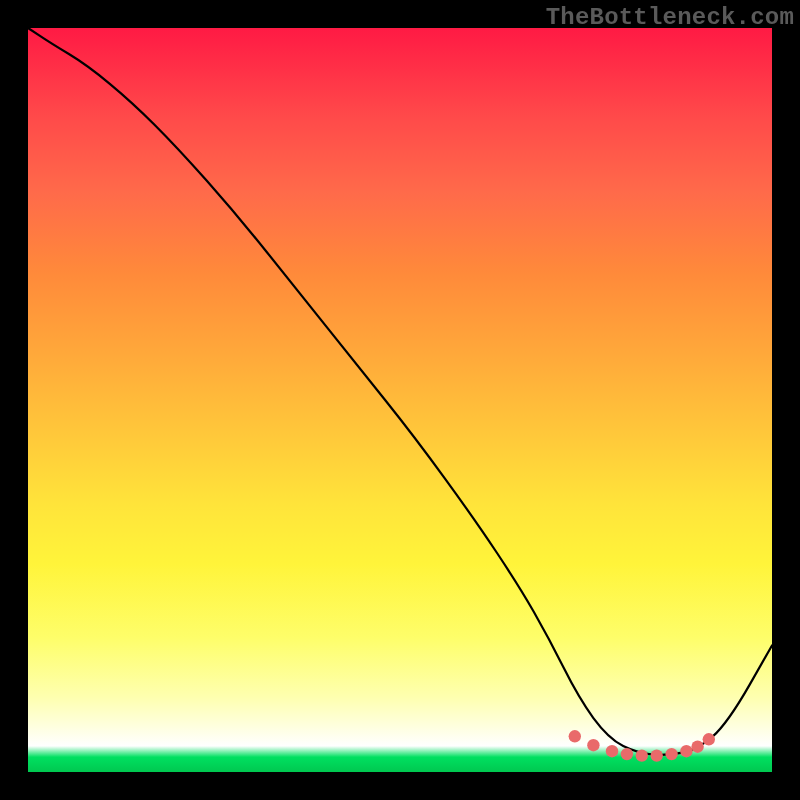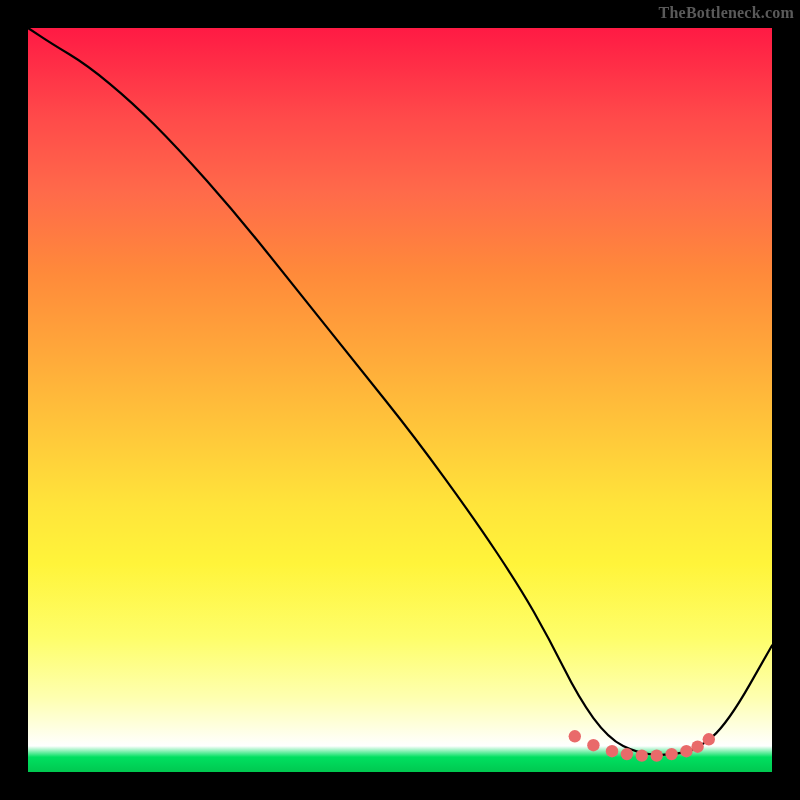"TheBottleneck.com" .watermark { font-family: Liberation Serif, serif -> Liberation Mono, monospace; font-size: 16px -> 24px }
